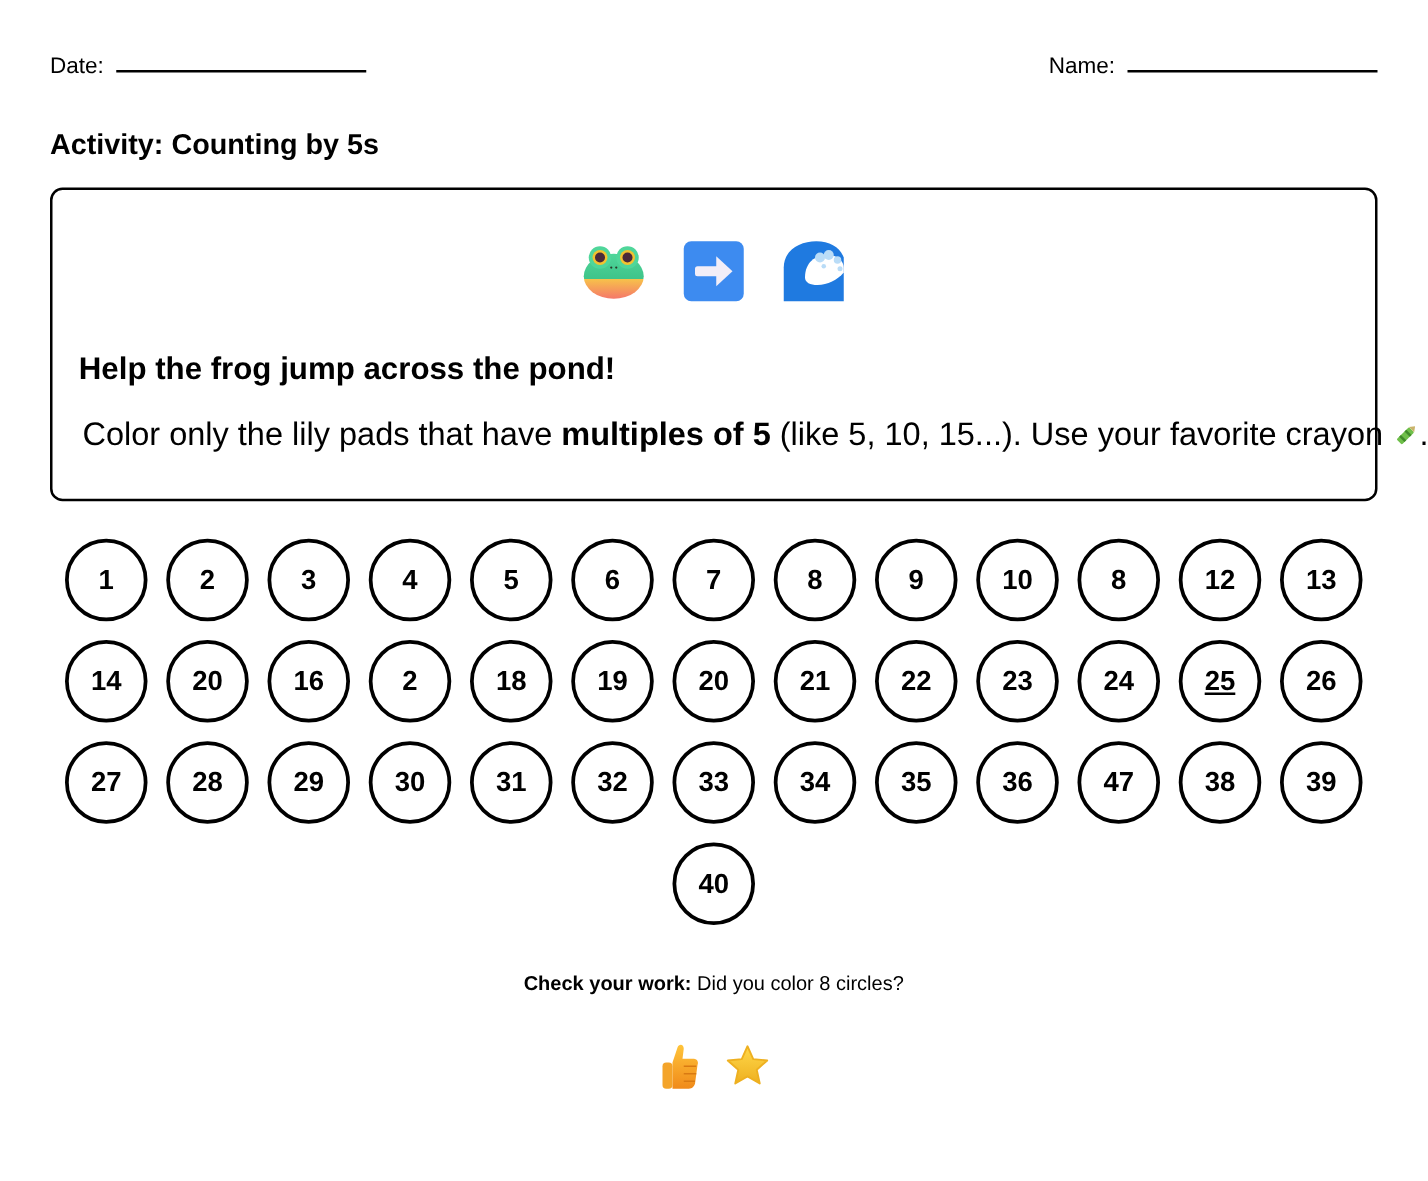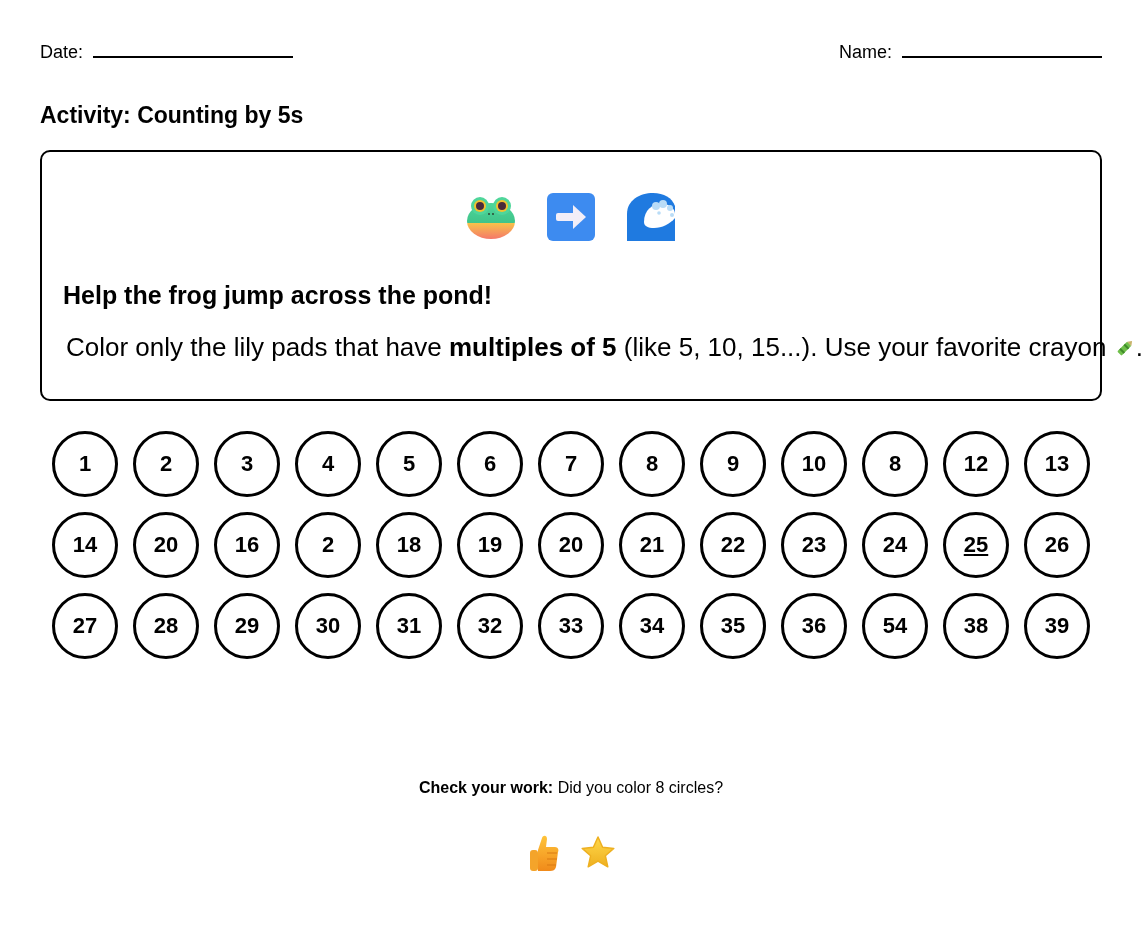"54" div.pad { text: 54 -> 47 }
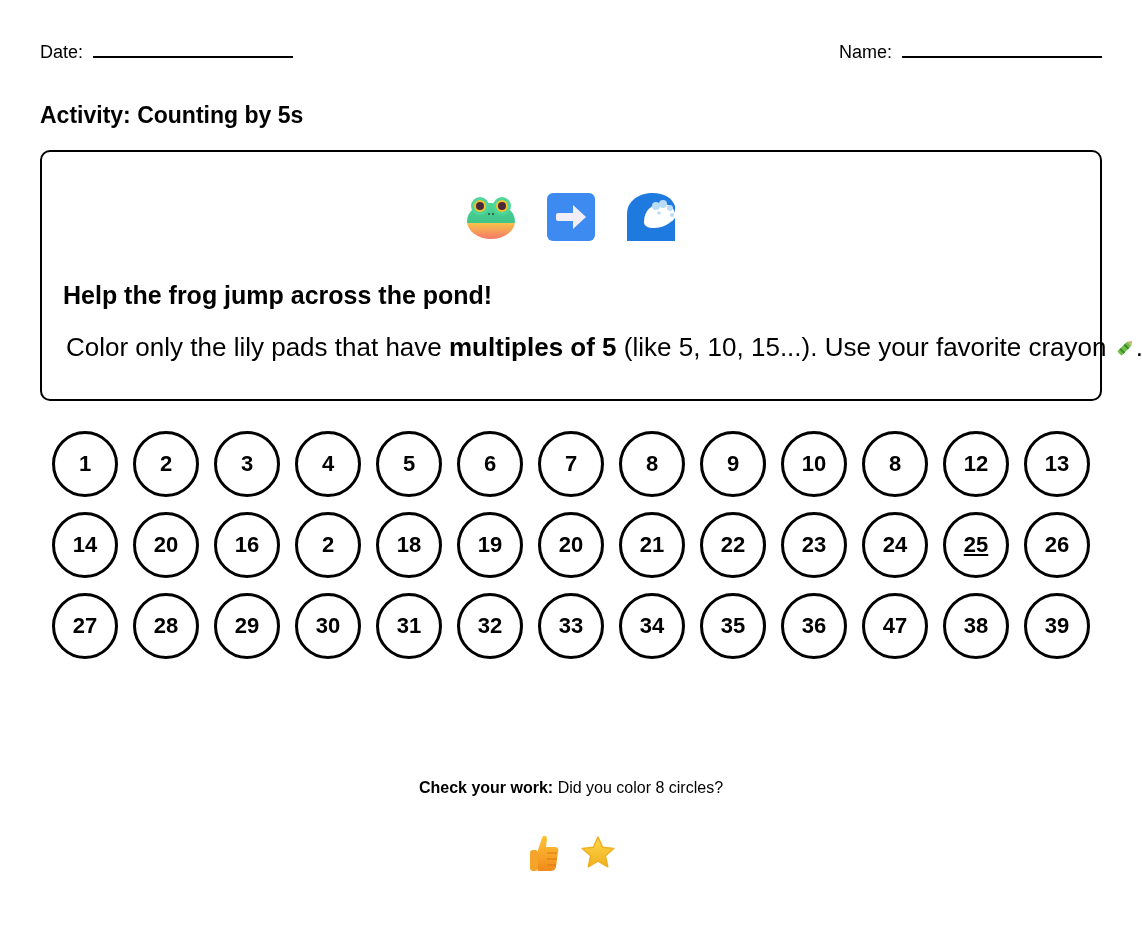"40" div.pad { html: none -> <div>40</div> }
